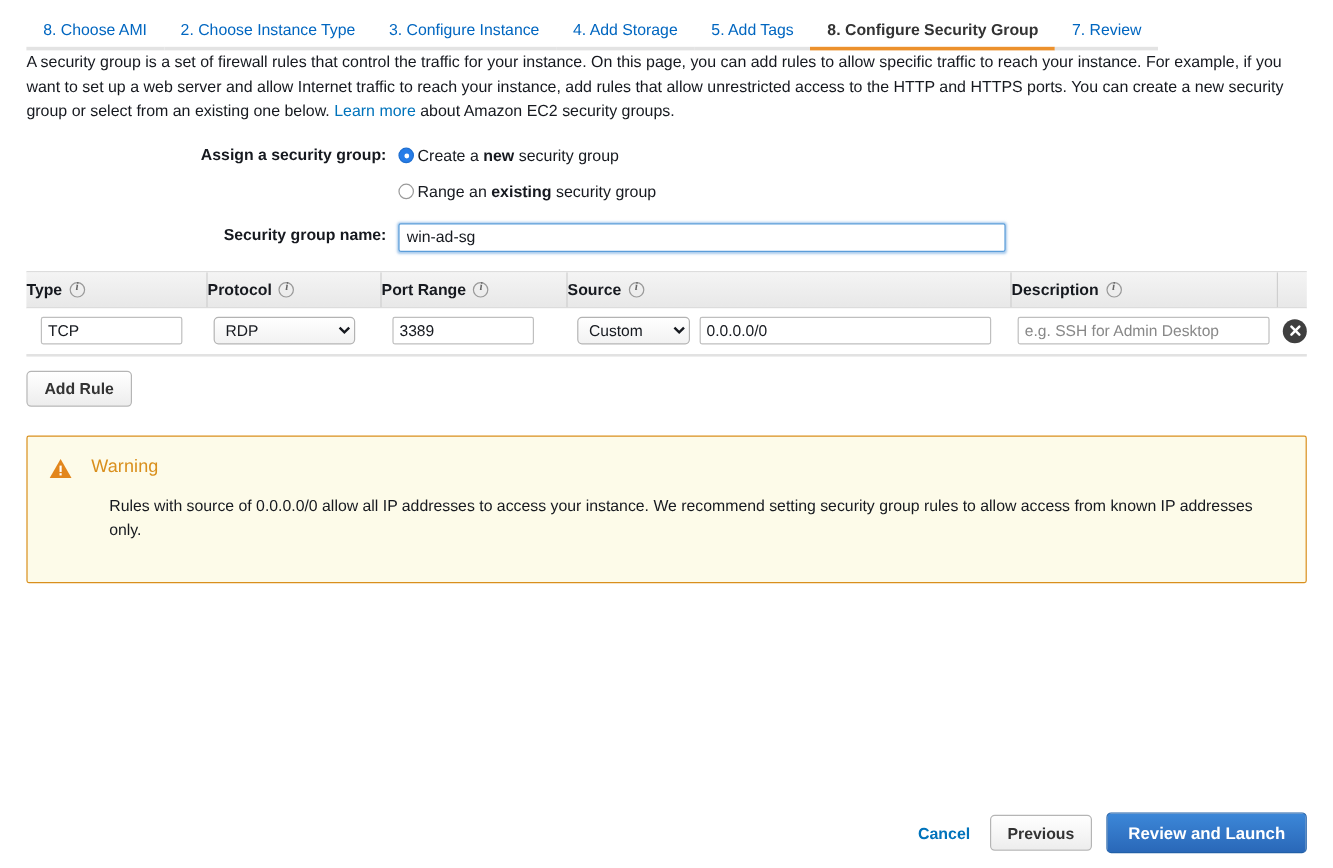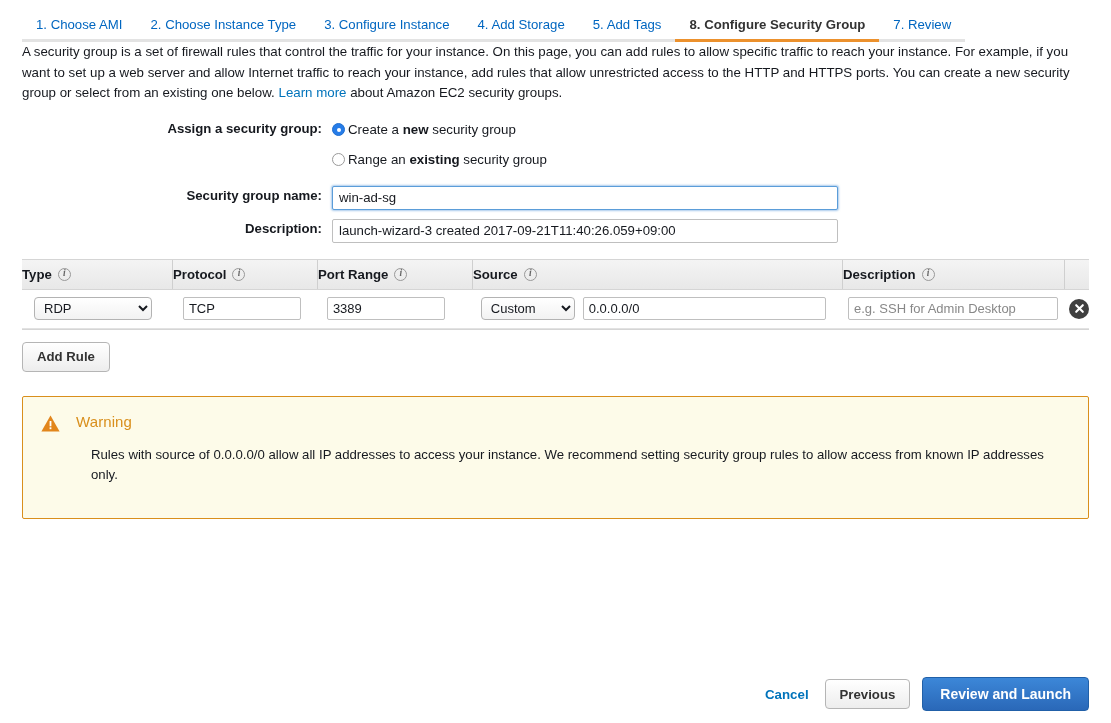"1. Choose AMI" div.wizard-tab { text: 1 -> 8 }
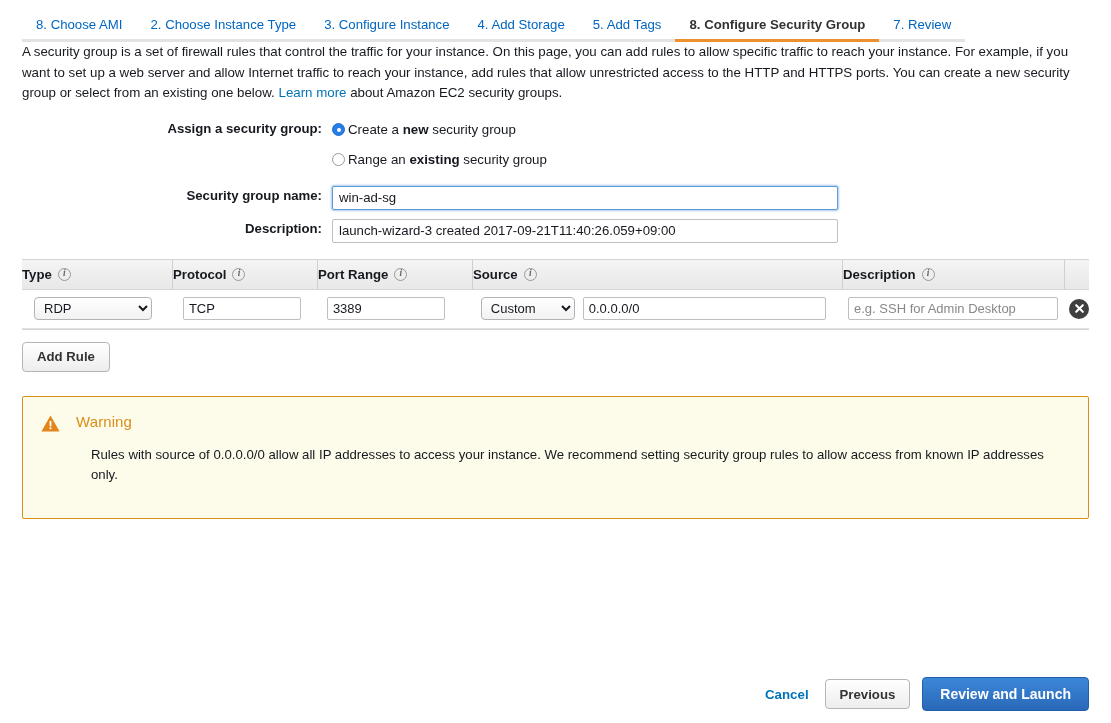"Description:" div.form-row { html: <div> <div>Description:</div> <div> <input> </div> </div> -> none }
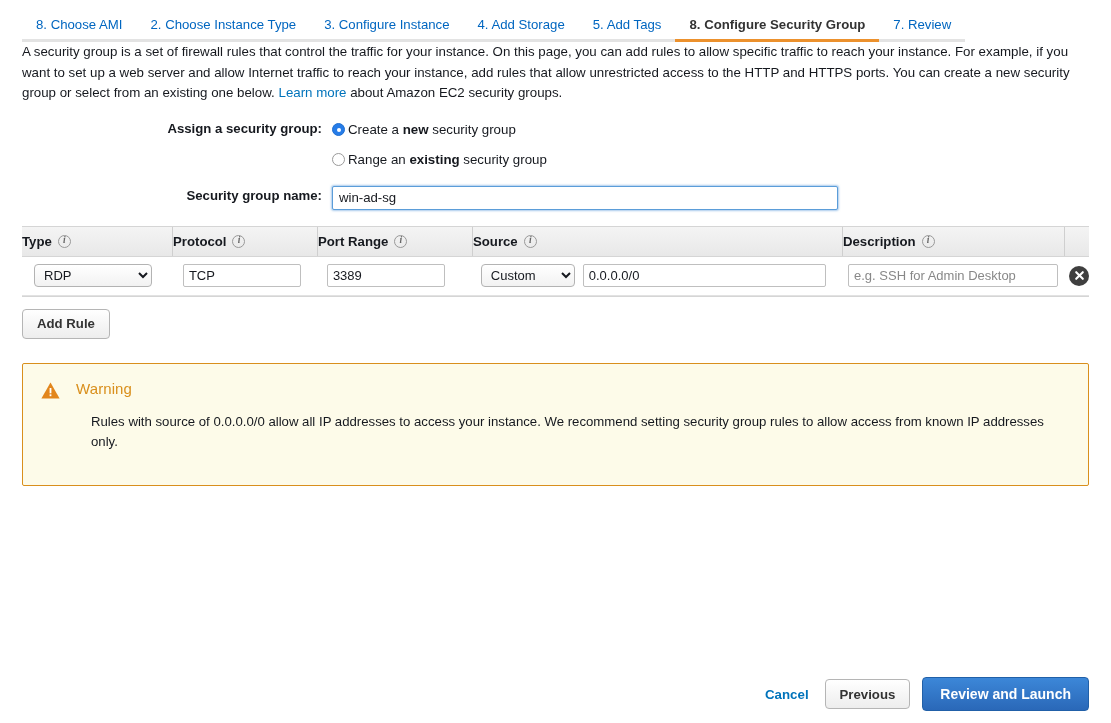"RDP" div.td { order: before "TCP" -> after "TCP" }
